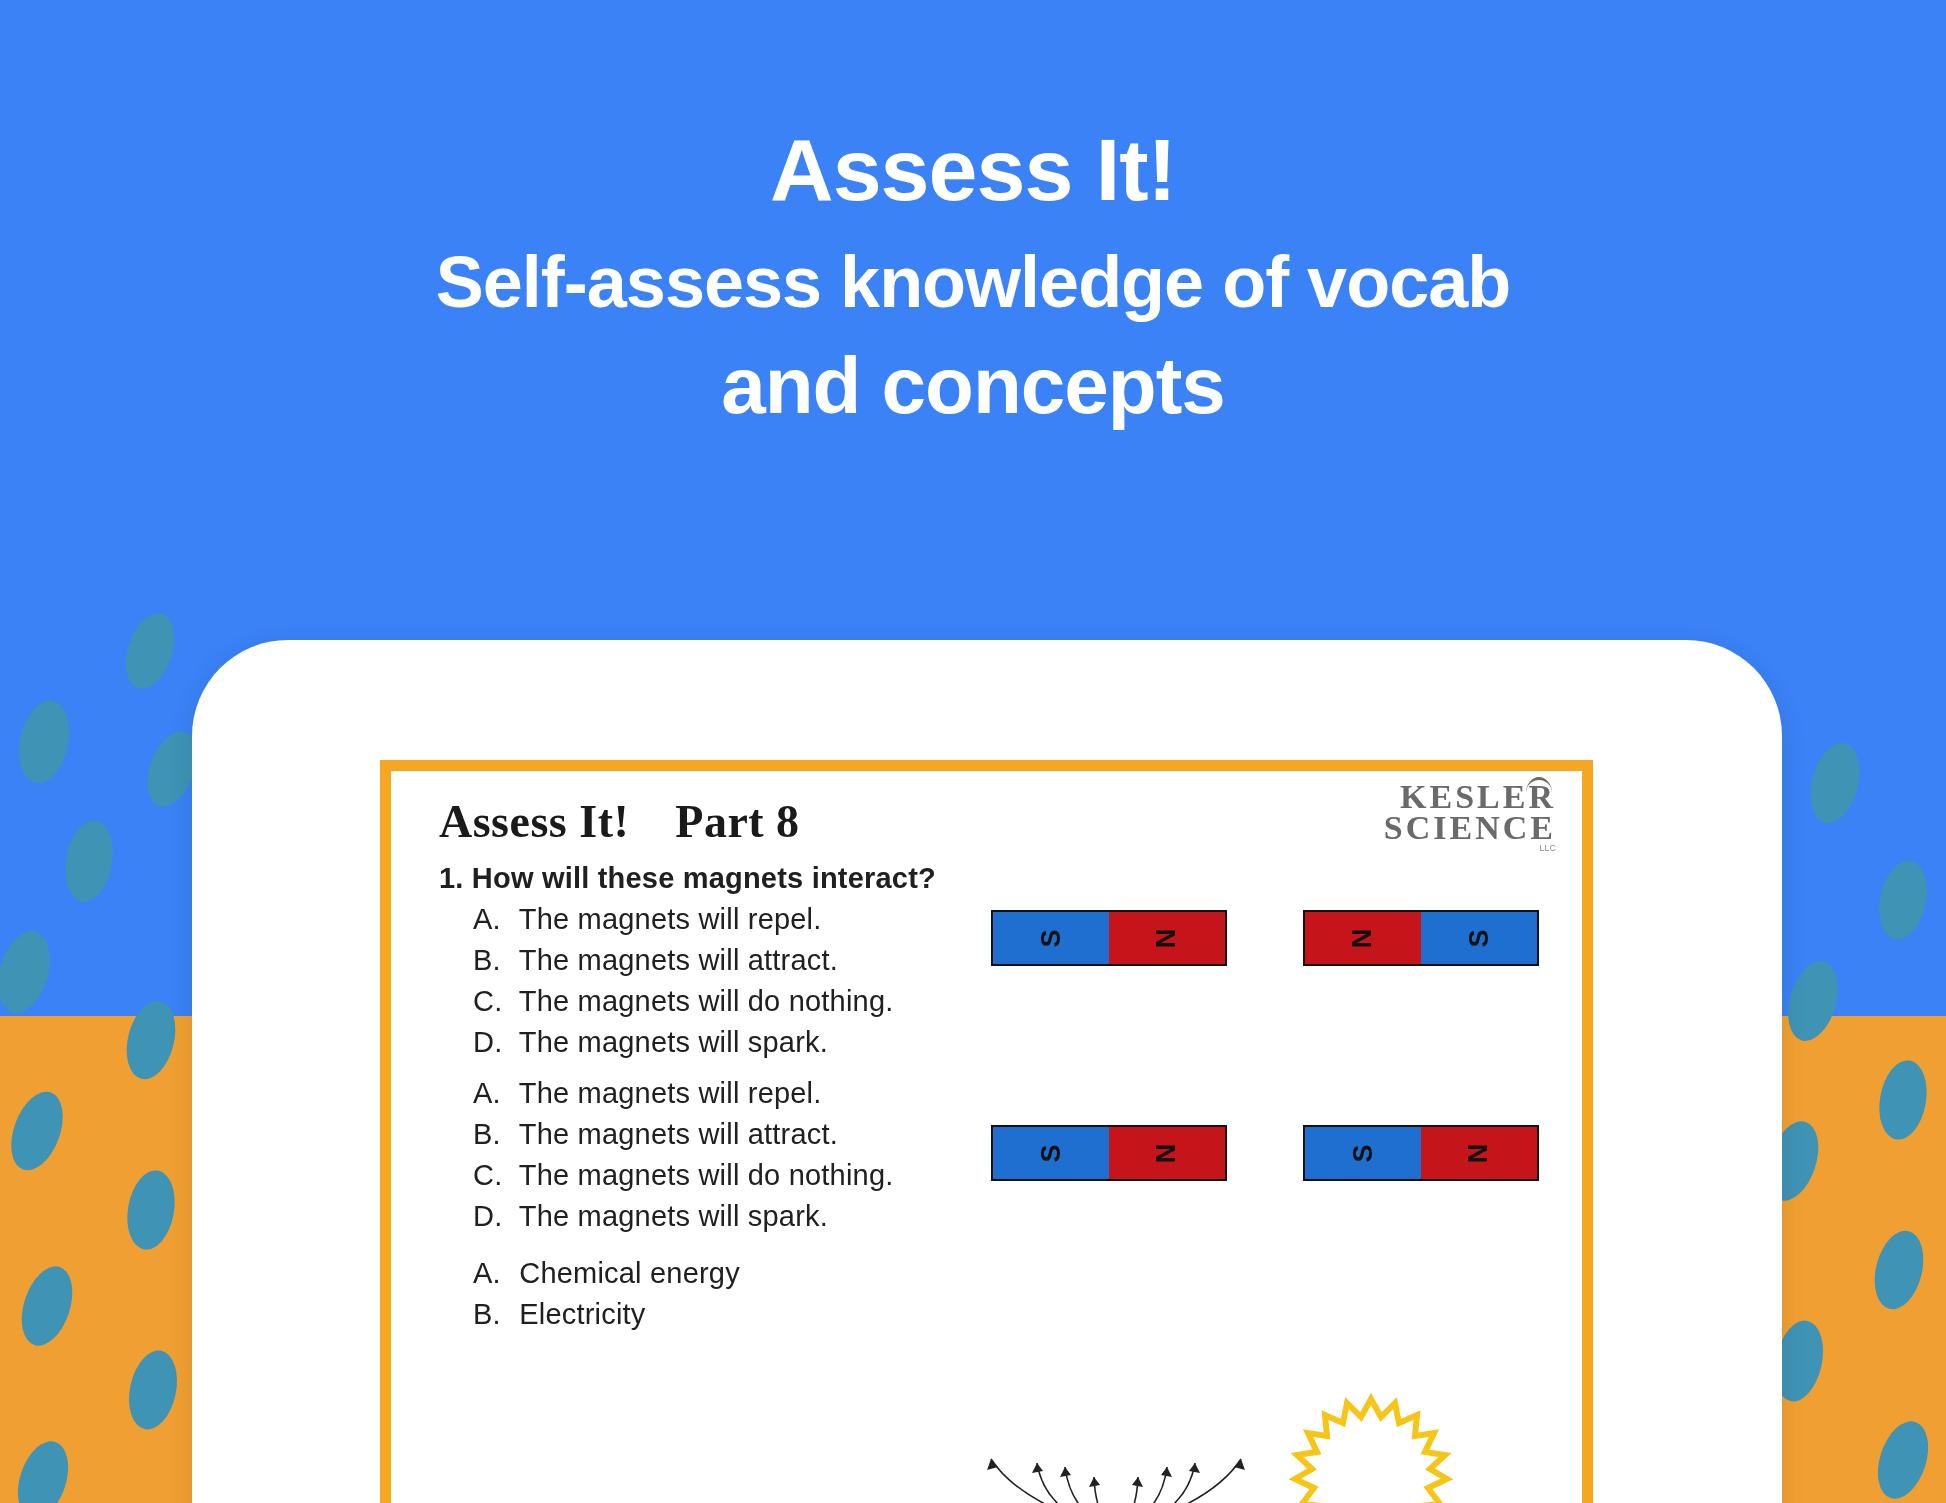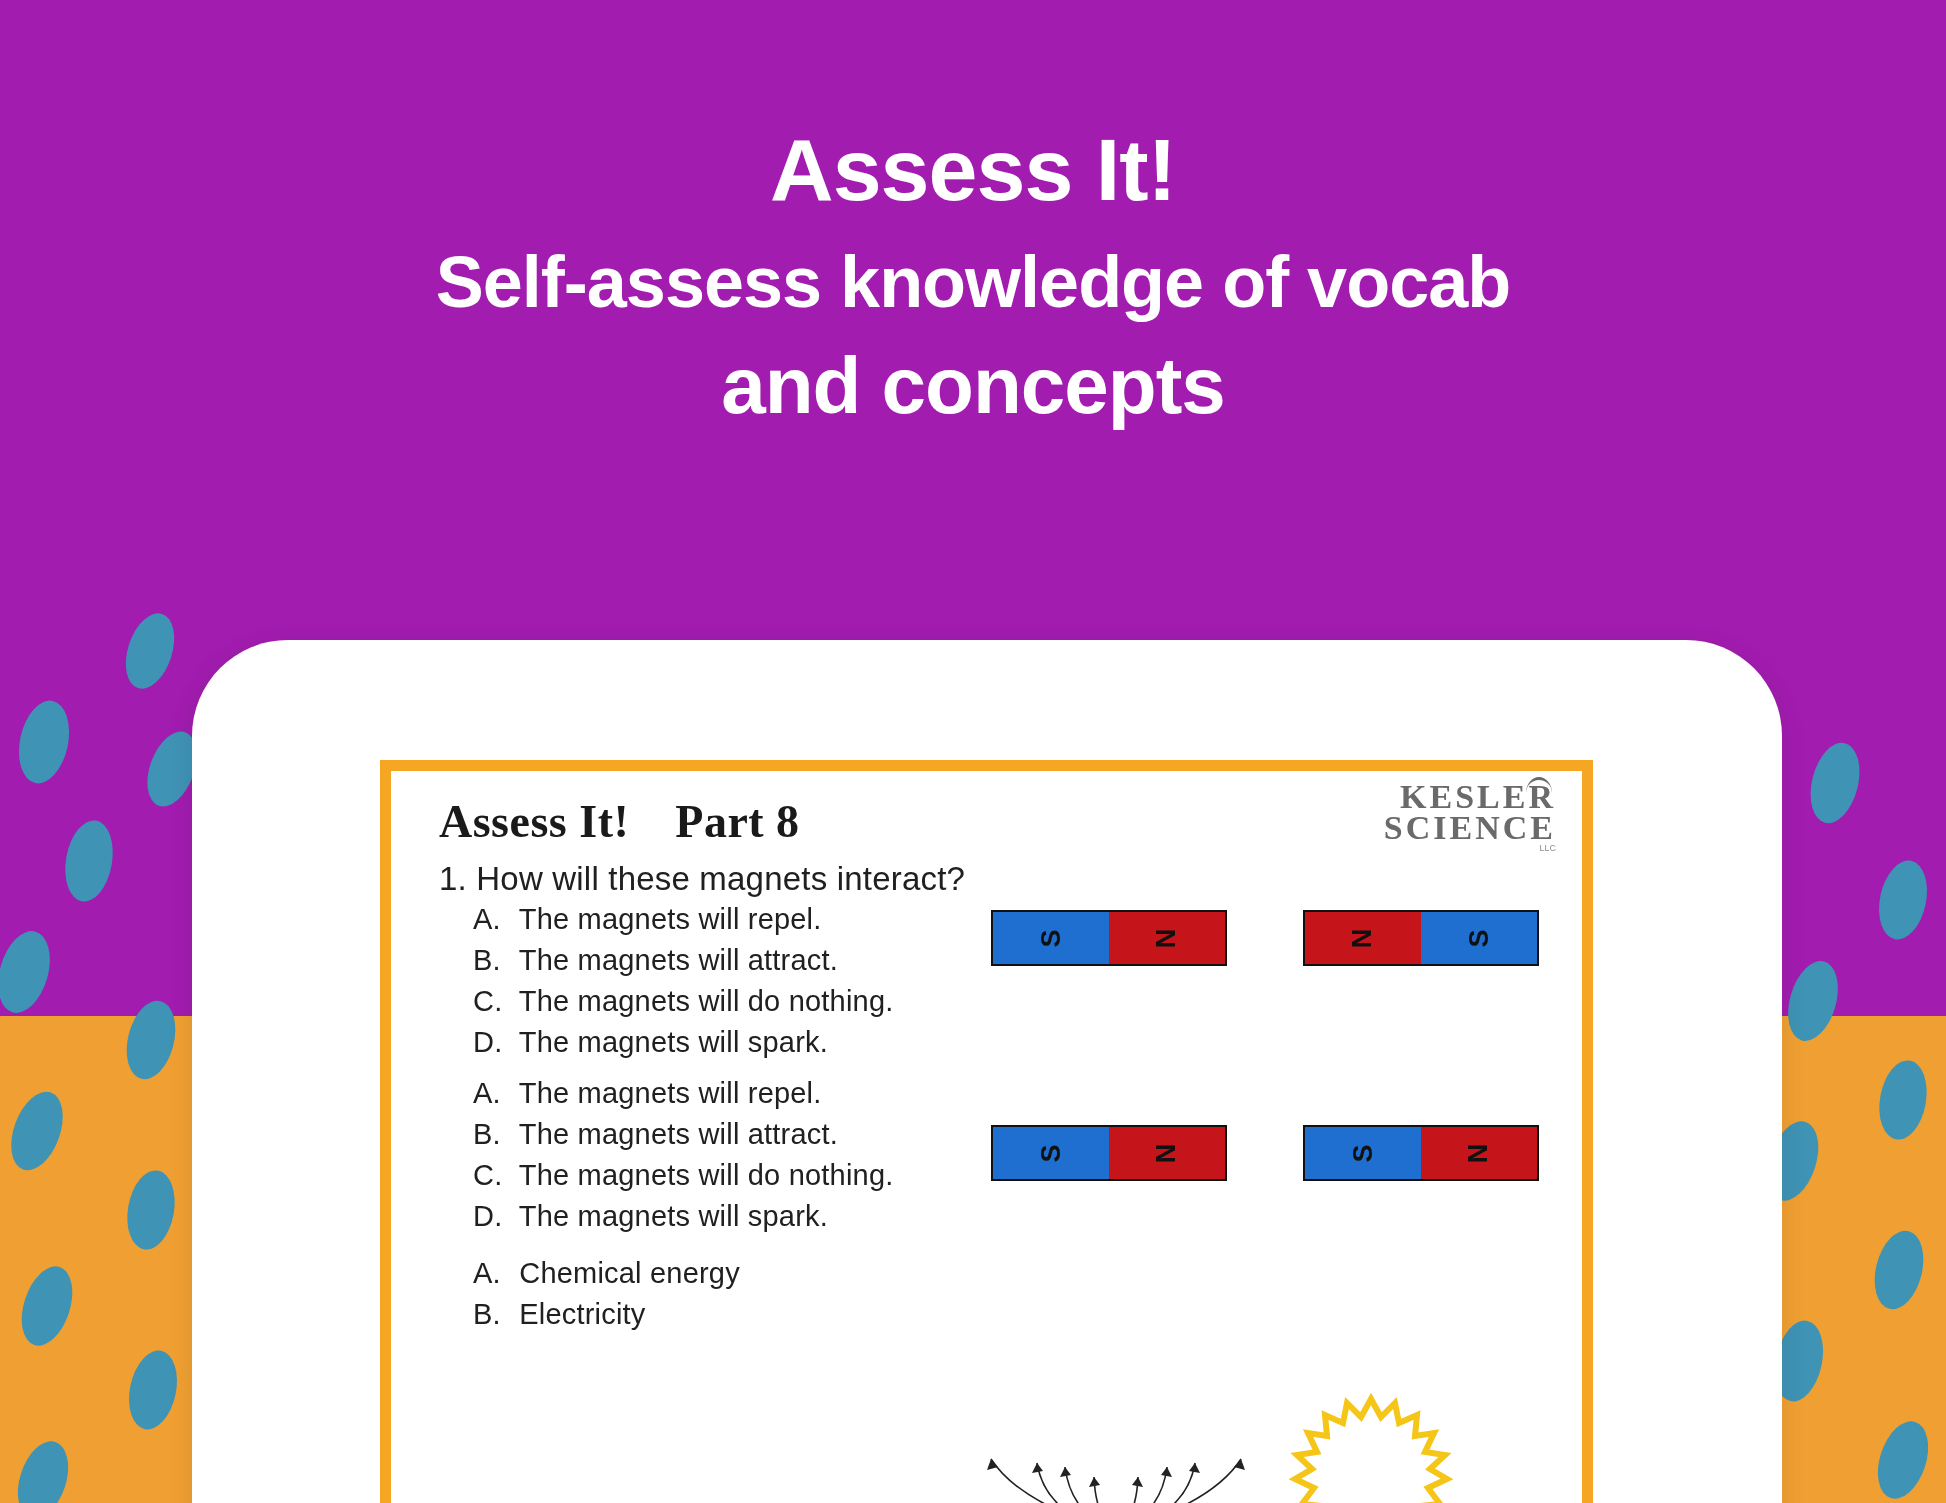"Assess It!" #root { background: #a21caf -> #3b82f6 }
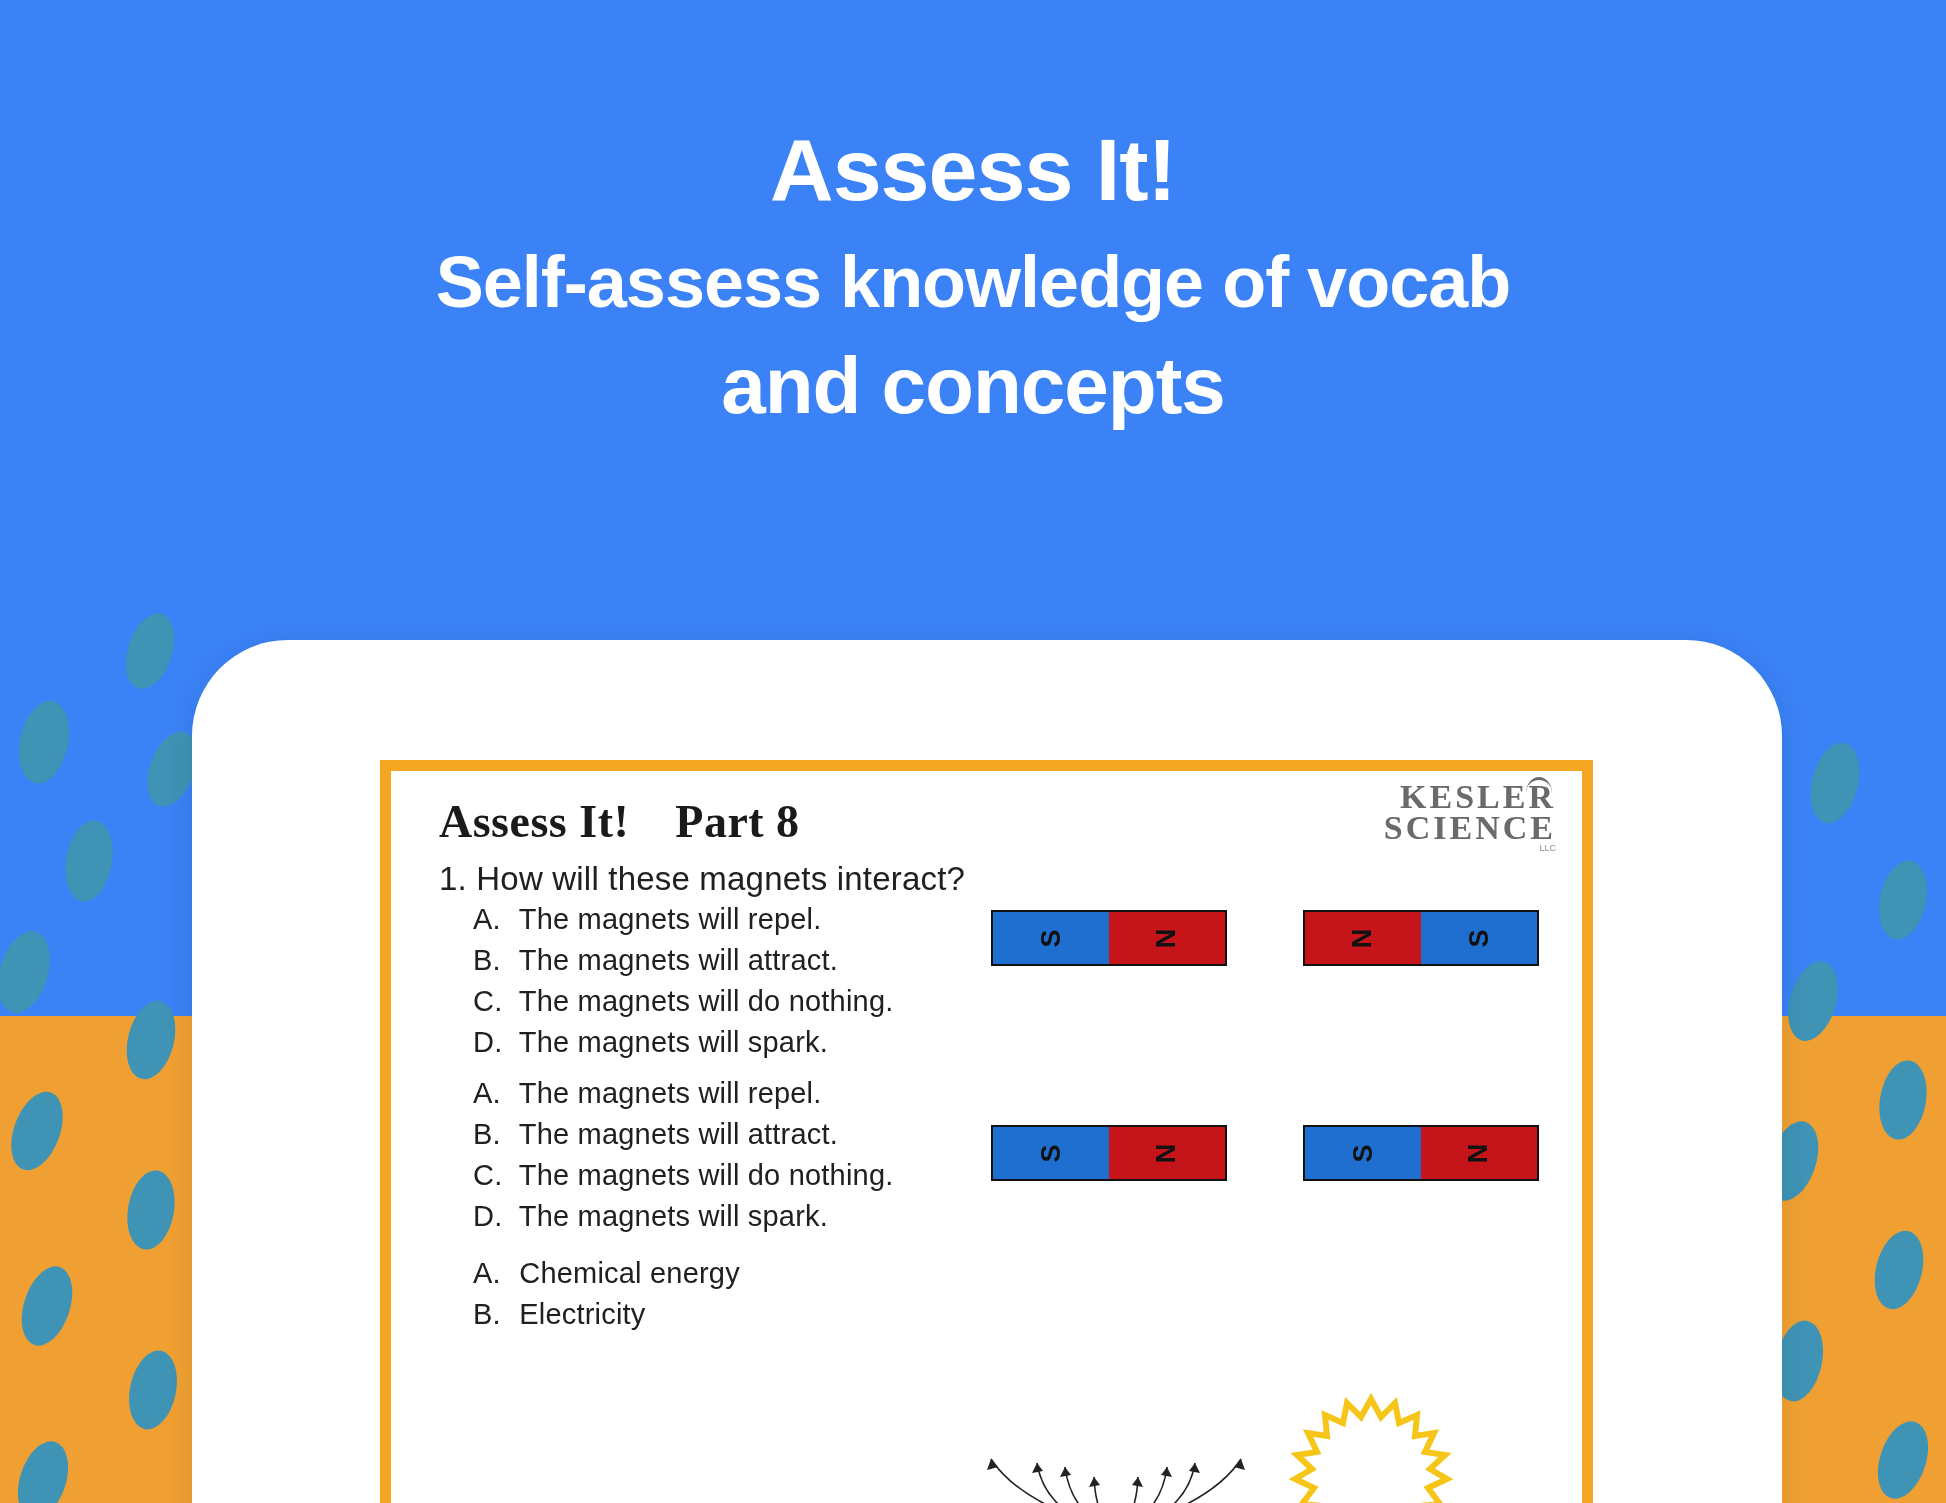"1. How will these magnets" .qline { font-size: 33px -> 29px; font-weight: none -> bold }
